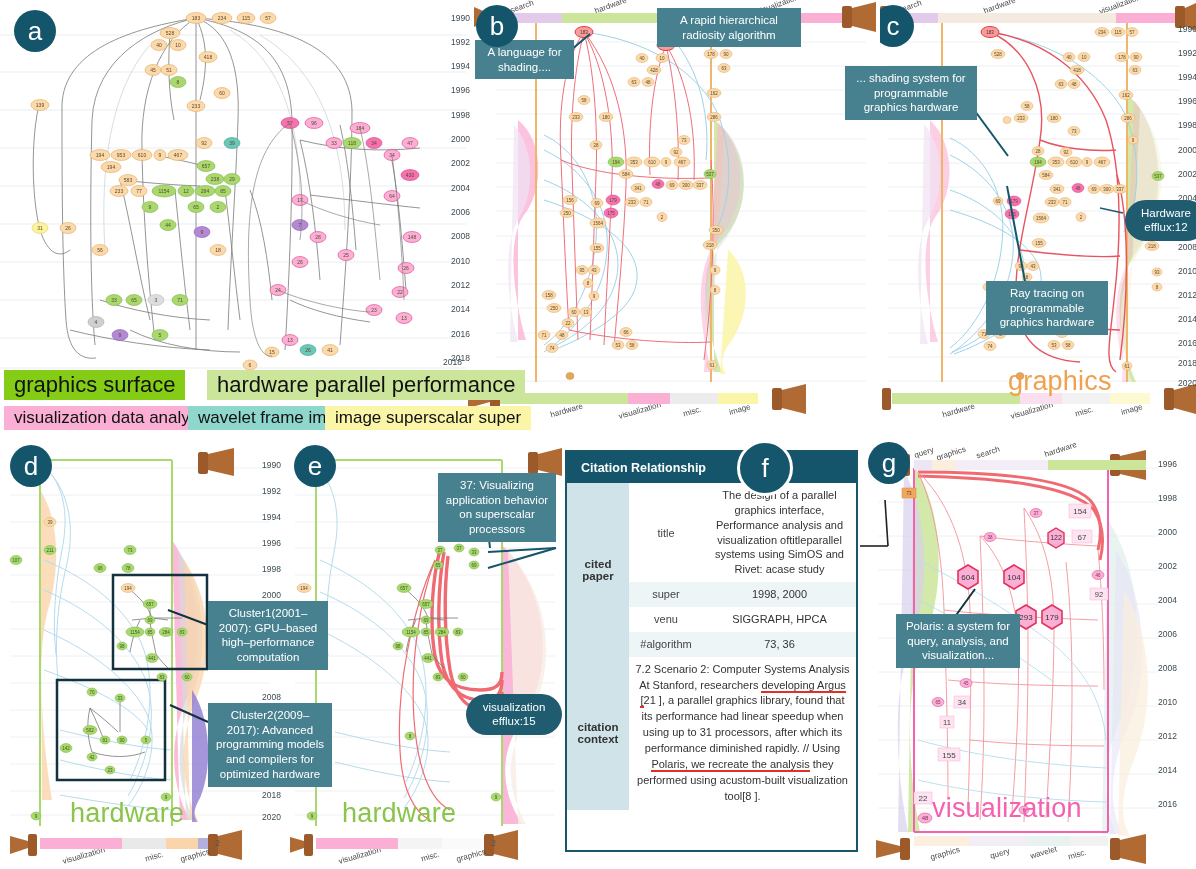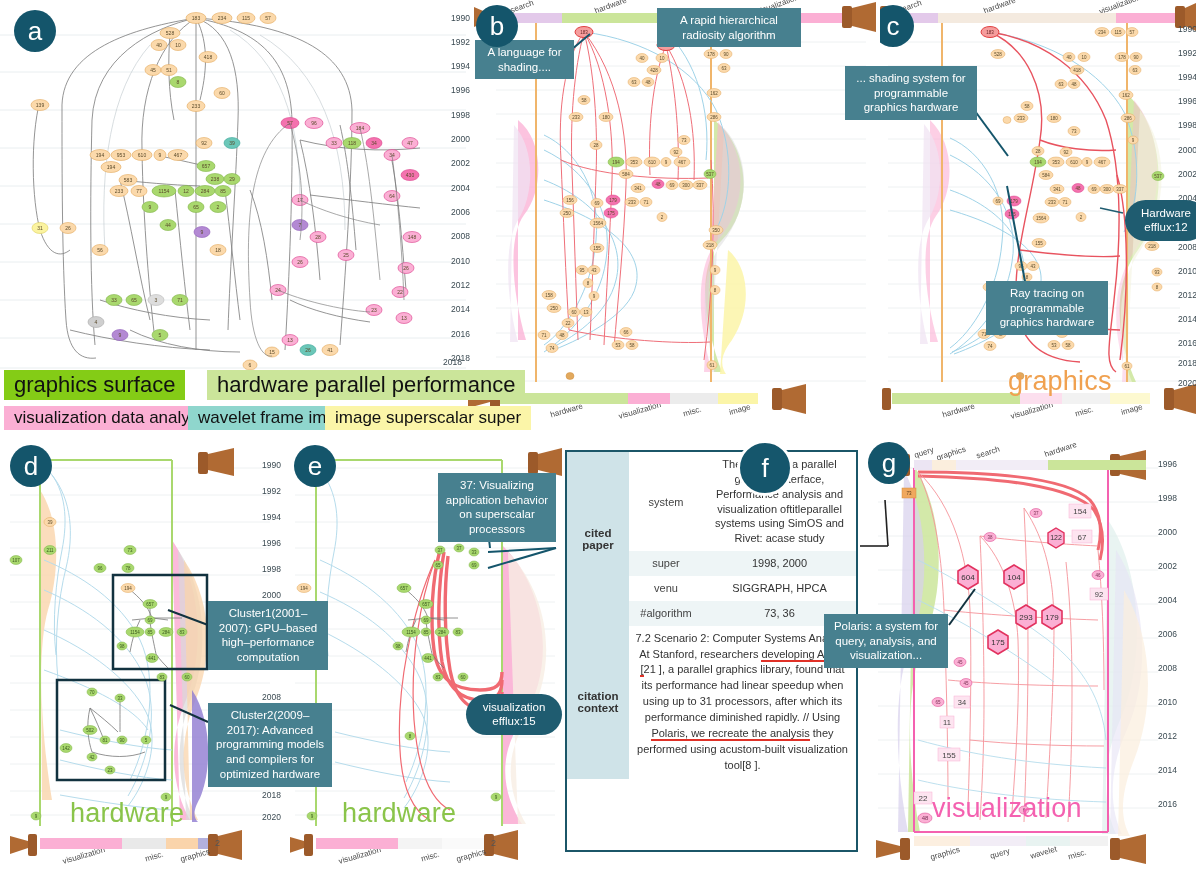"Citation Relationship" div.f-head { html: none -> <div> <span>Citation Relationship</span> </div> }
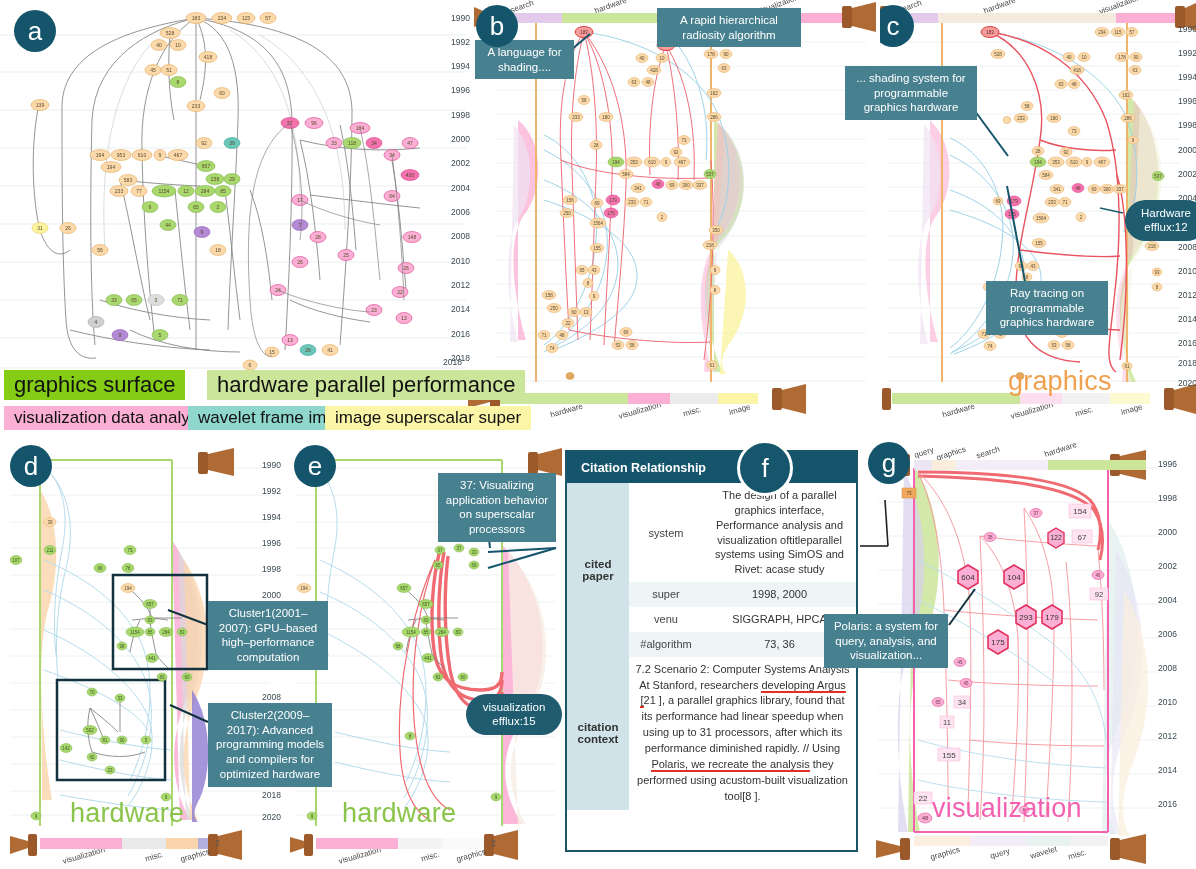"system" td.f-key { text: system -> title }
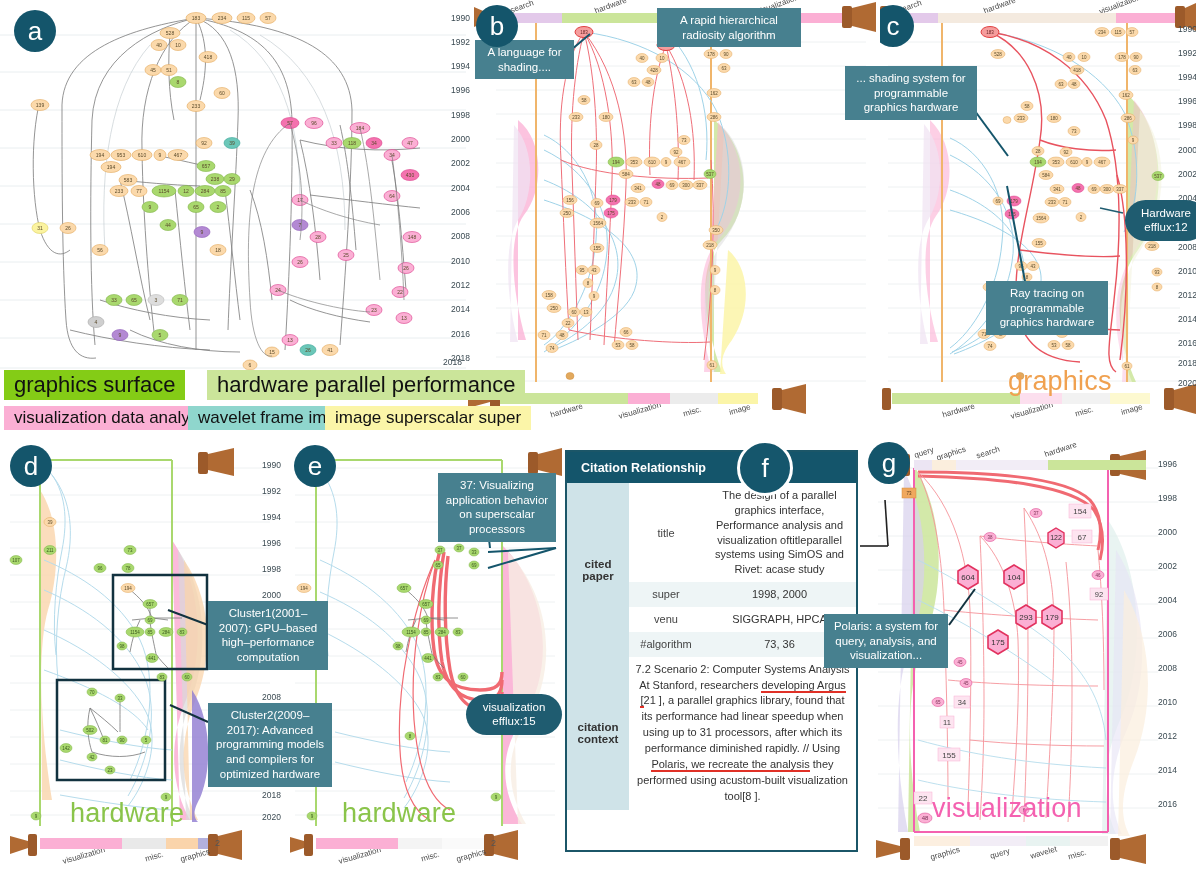"Polaris: a system for query," div.tip { left: 824px -> 896px }
